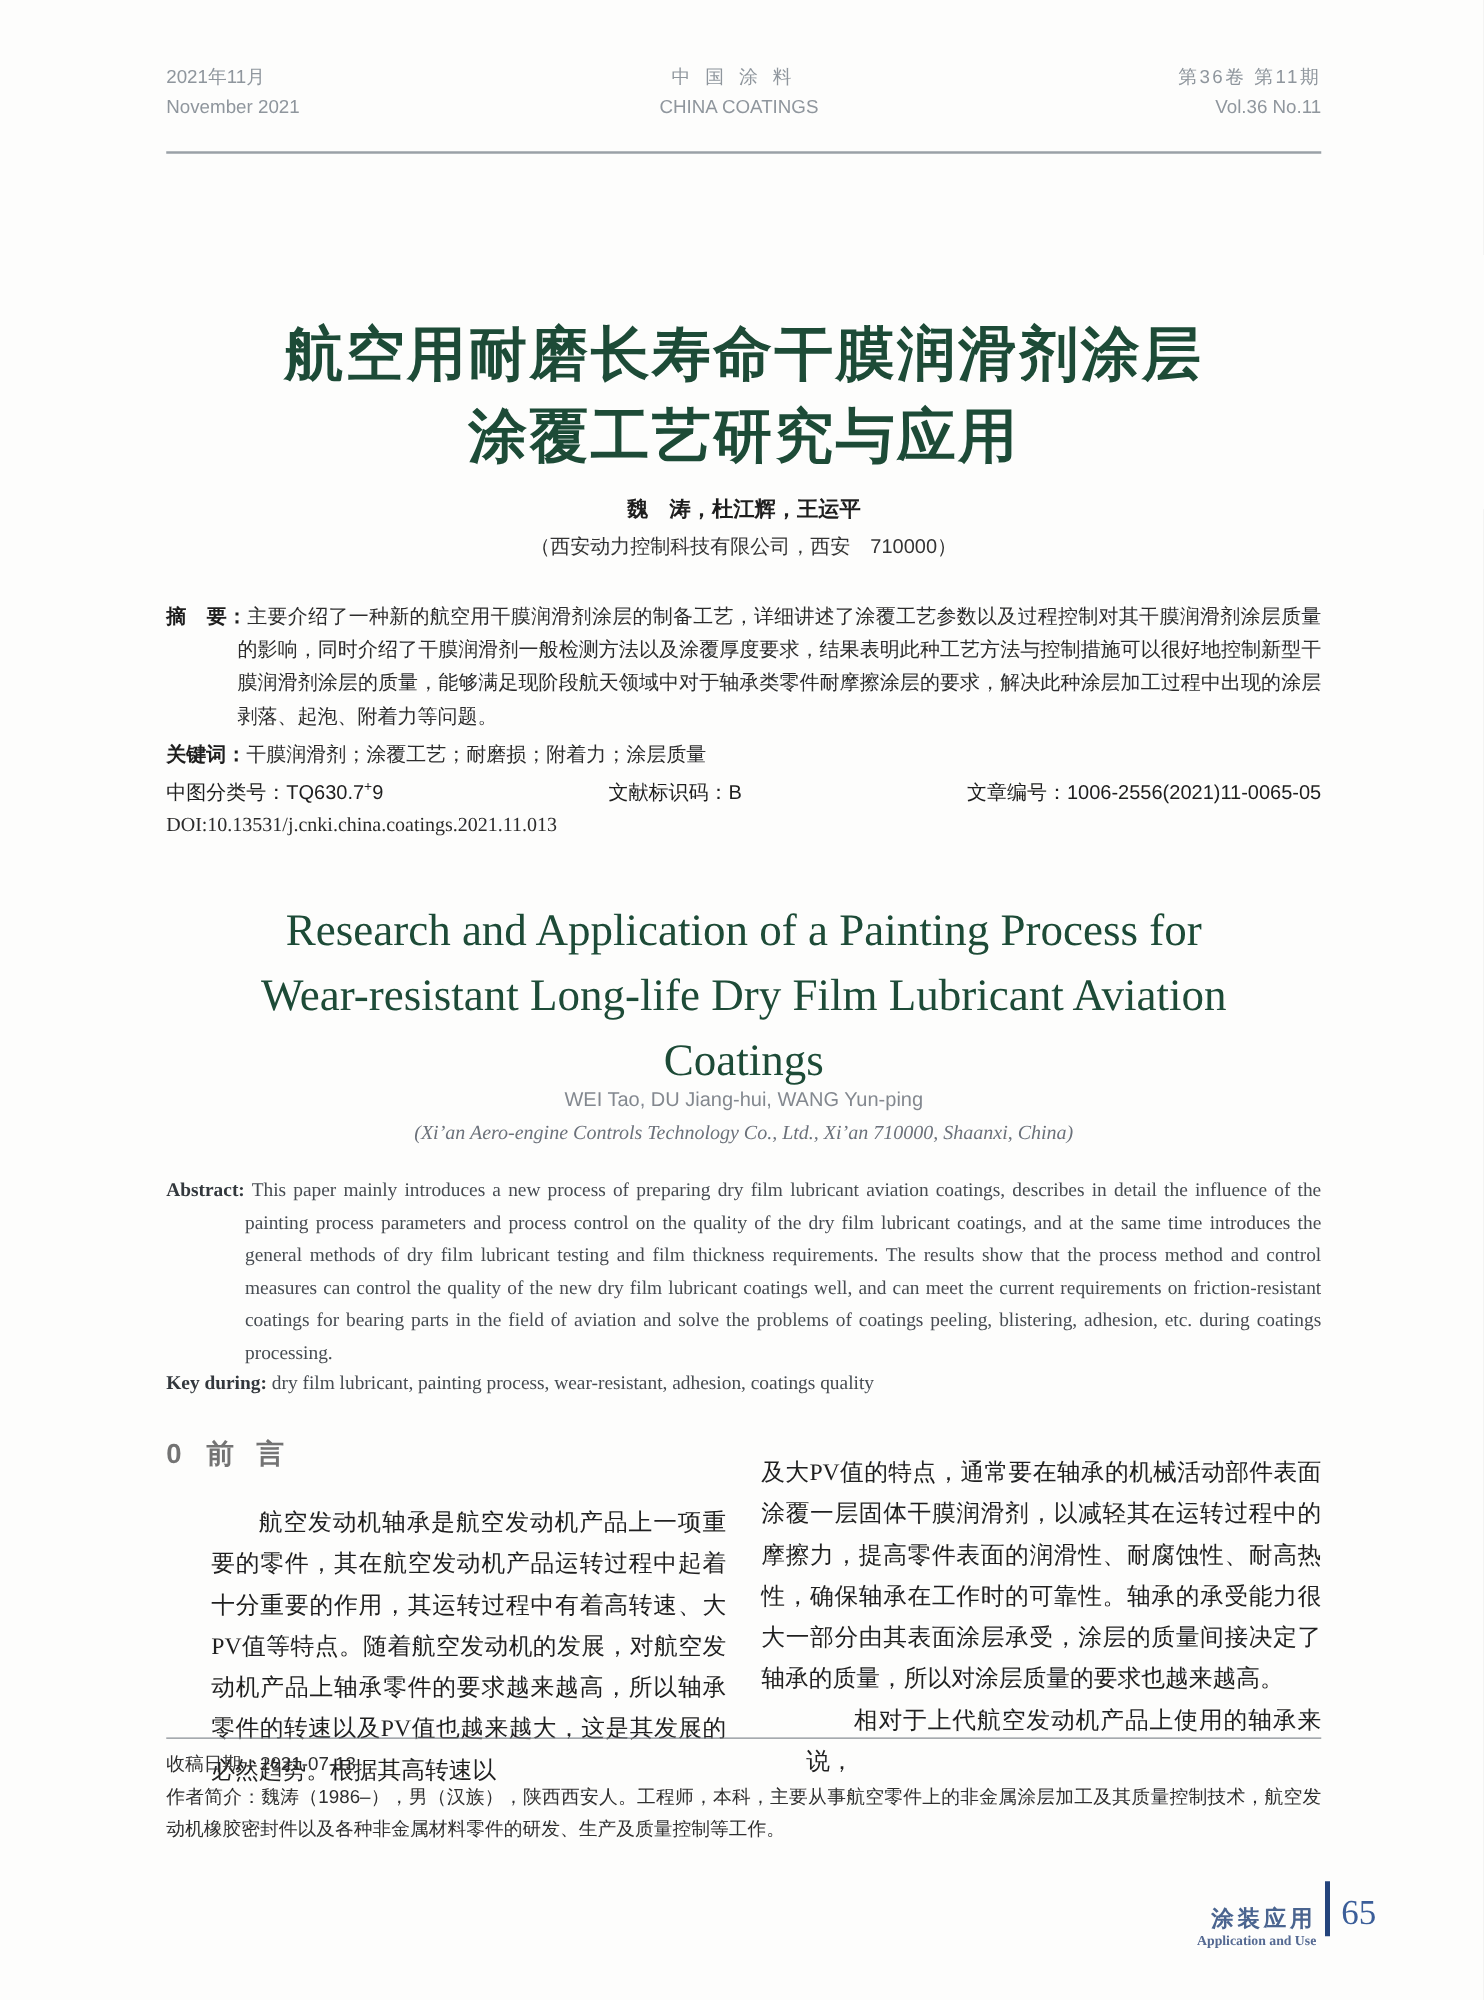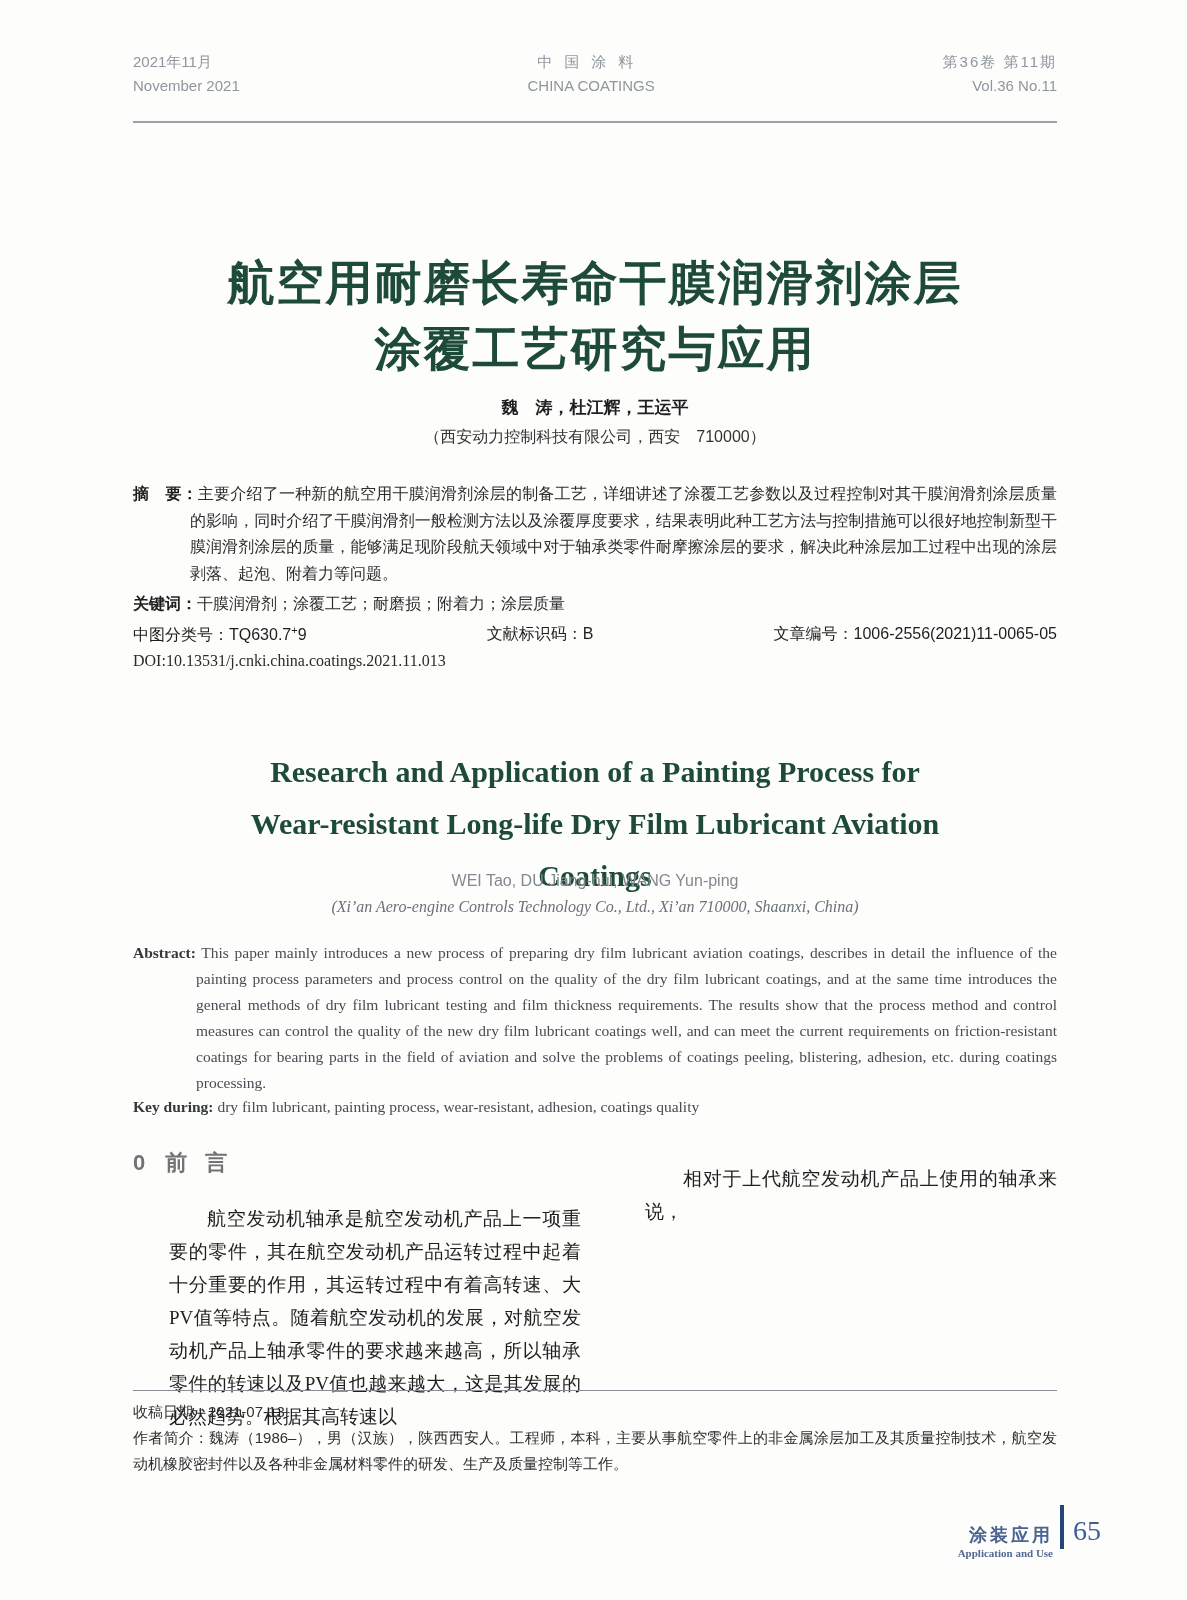"Research and Application of a" .en-title { font-size: 30px -> 36px; font-weight: bold -> normal; top: 746px -> 718px }
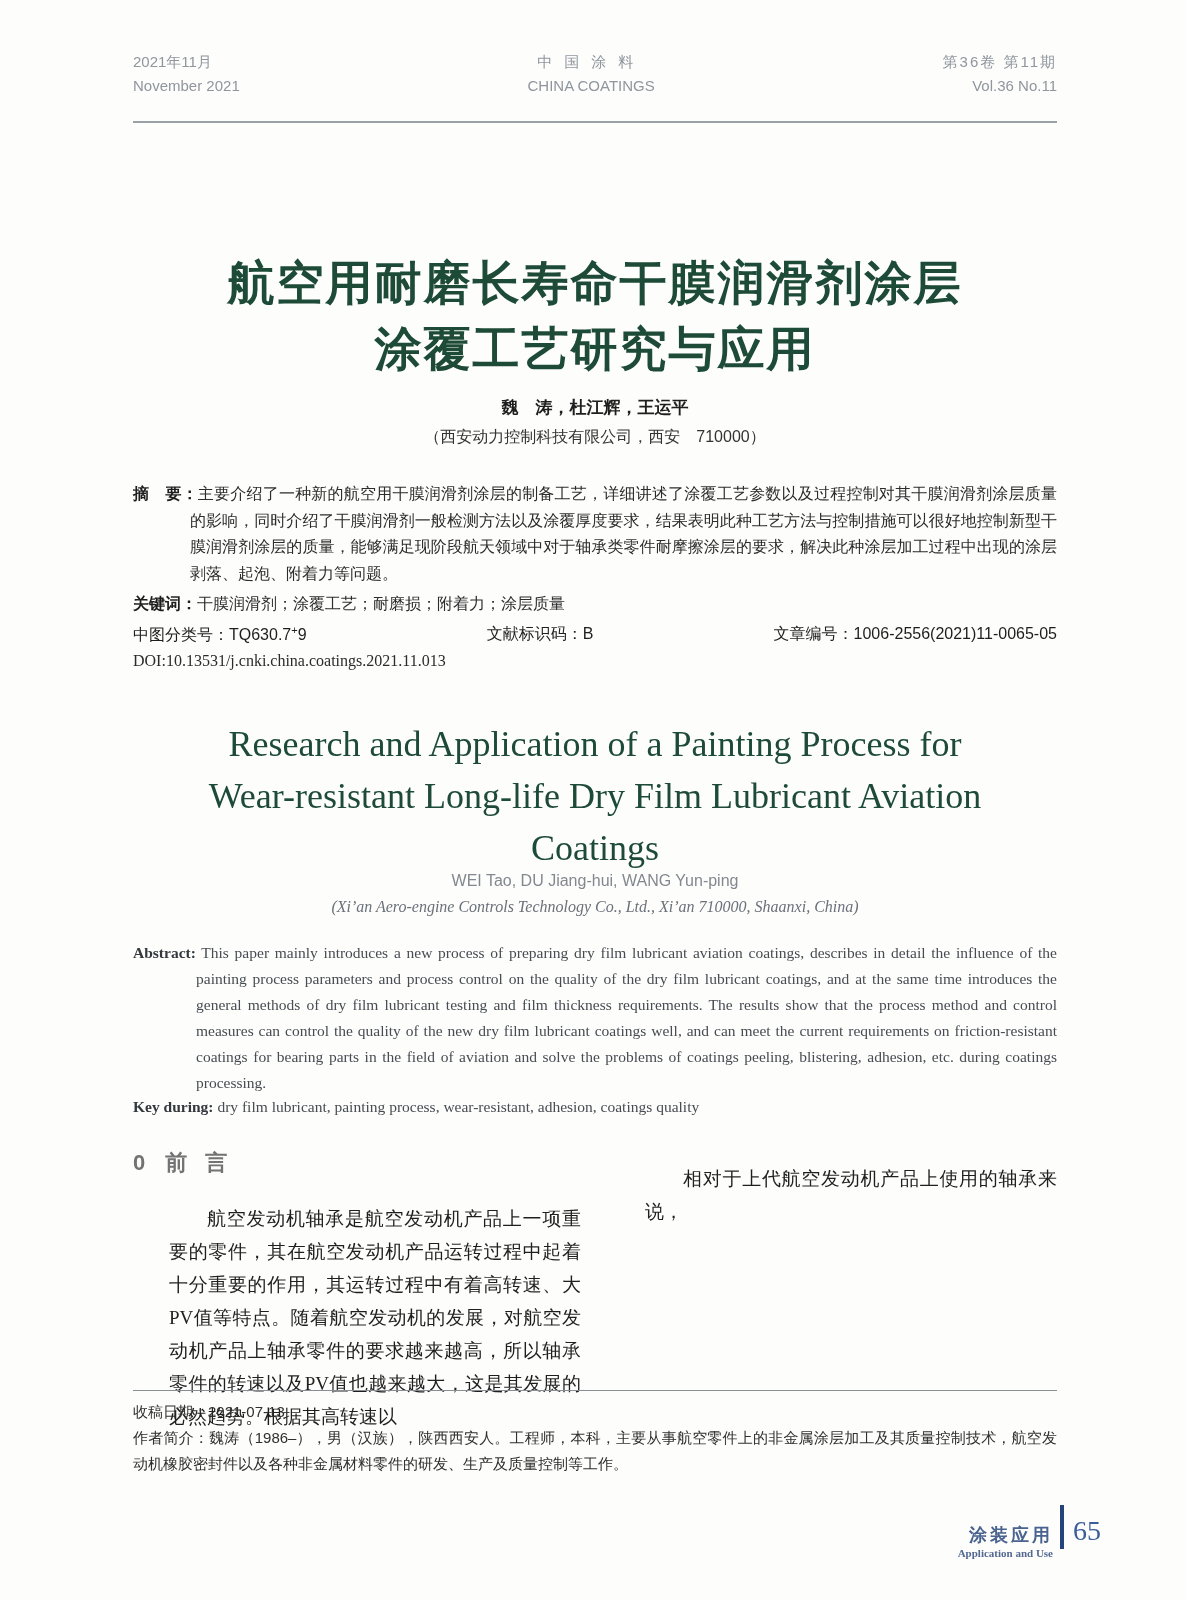"及大PV值的特点，通常要在轴承的机械活动部件表面涂覆一层固体干膜润滑剂，以减轻其" p.body-p { html: none -> <p>及大PV值的特点，通常要在轴承的机械活动部件表面涂覆一层固体干膜润滑剂，以减轻其在运转过程中的摩擦力，提高零件表面的润滑性、耐腐蚀性、耐高热性，确保轴承在工作时的可靠性。轴承的承受能力很大一部分由其表面涂层承受，涂层的质量间接决定了轴承的质量，所以对涂层质量的要求也越来越高。</p> }
